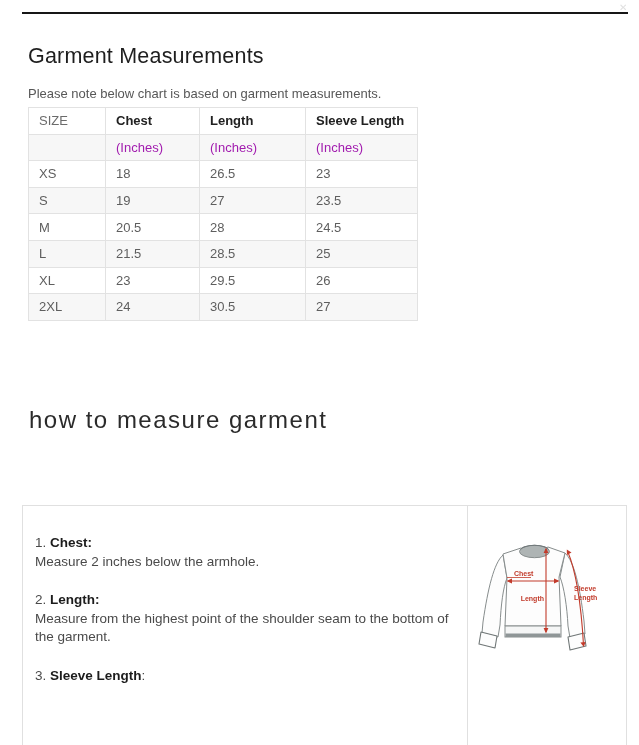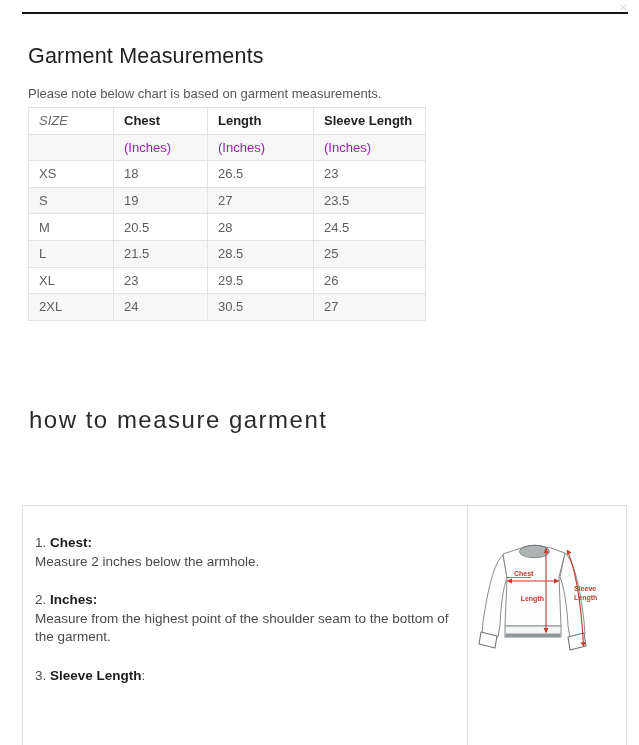"SIZE" .col-size { font-style: italic -> none; width: 85px -> 77px }
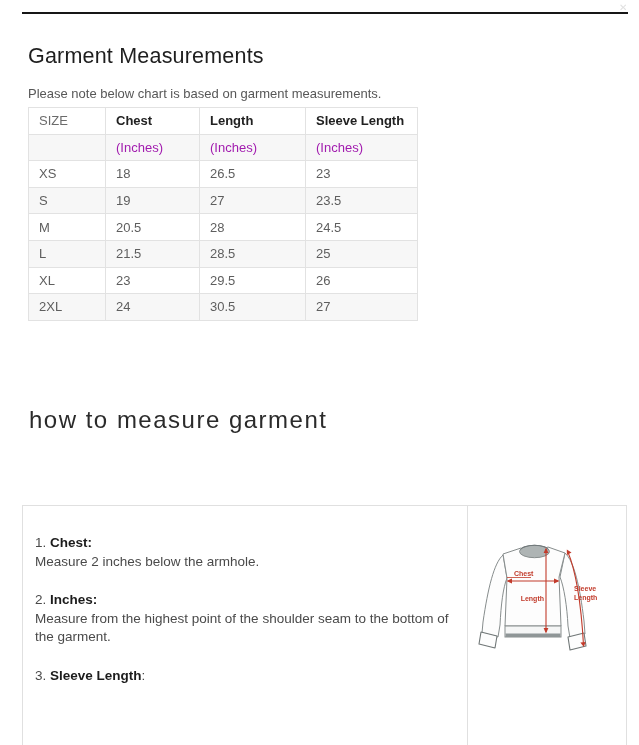"Inches:" b { text: Inches -> Length }
